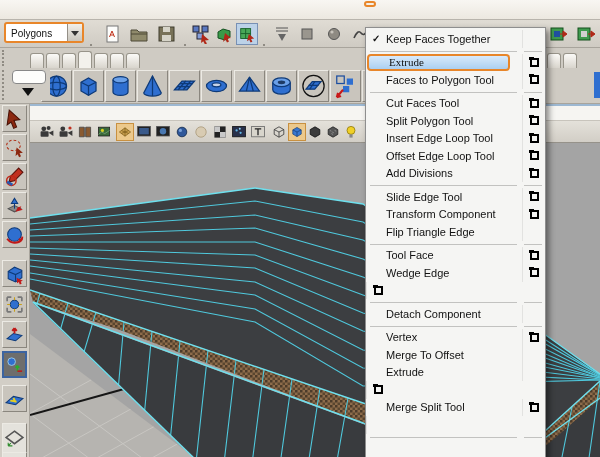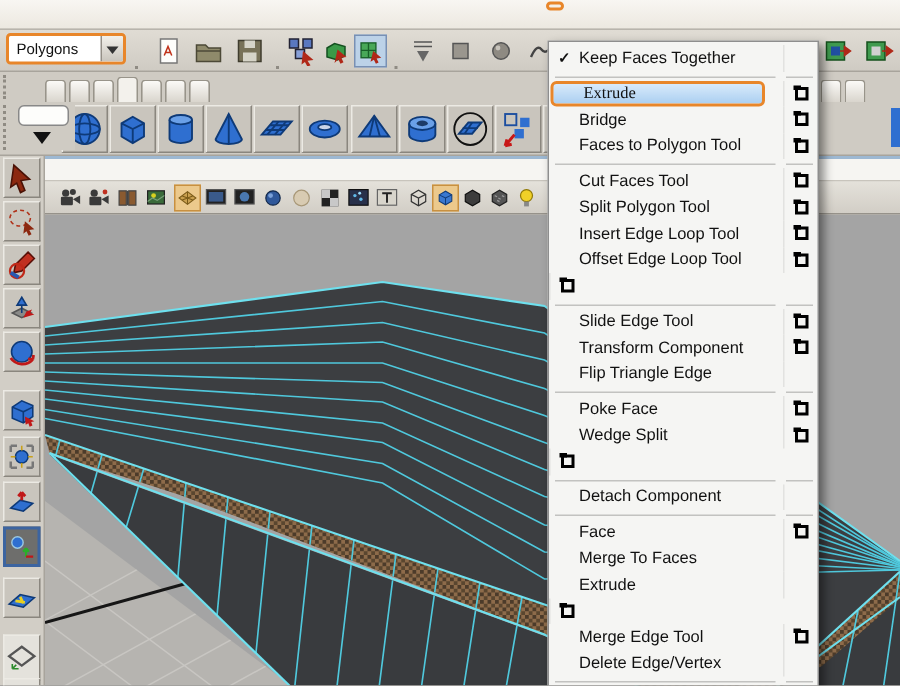"Bridge" div.mi { html: <div> <span> <span>✓</span> <span>Bridge</span> </span> <span> <span></span> </span> </div> -> none }
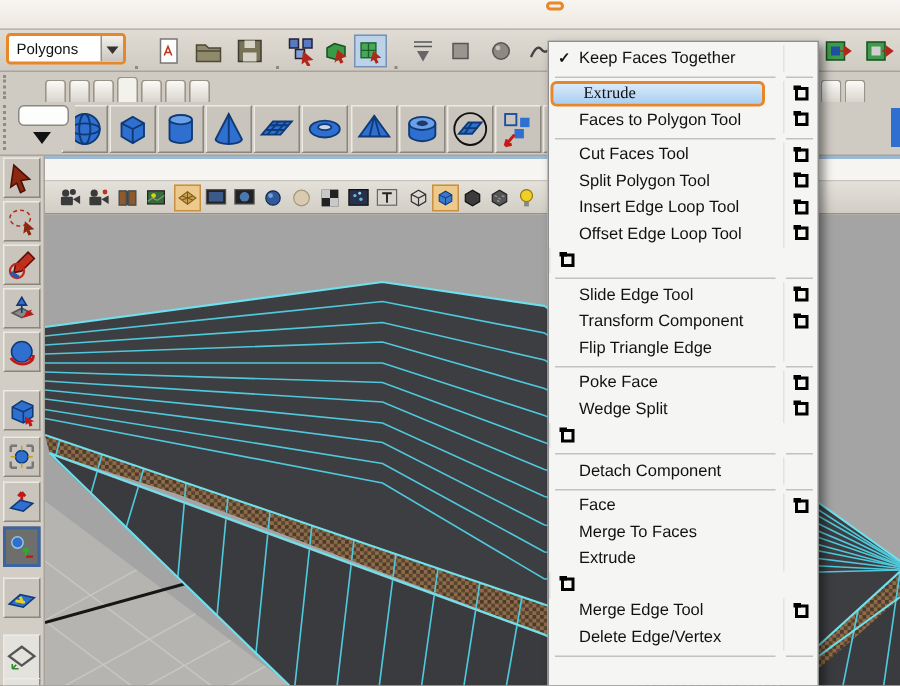"Add Divisions" span.miw { html: none -> <span> <span>✓</span> <span>Add Divisions</span> </span> }
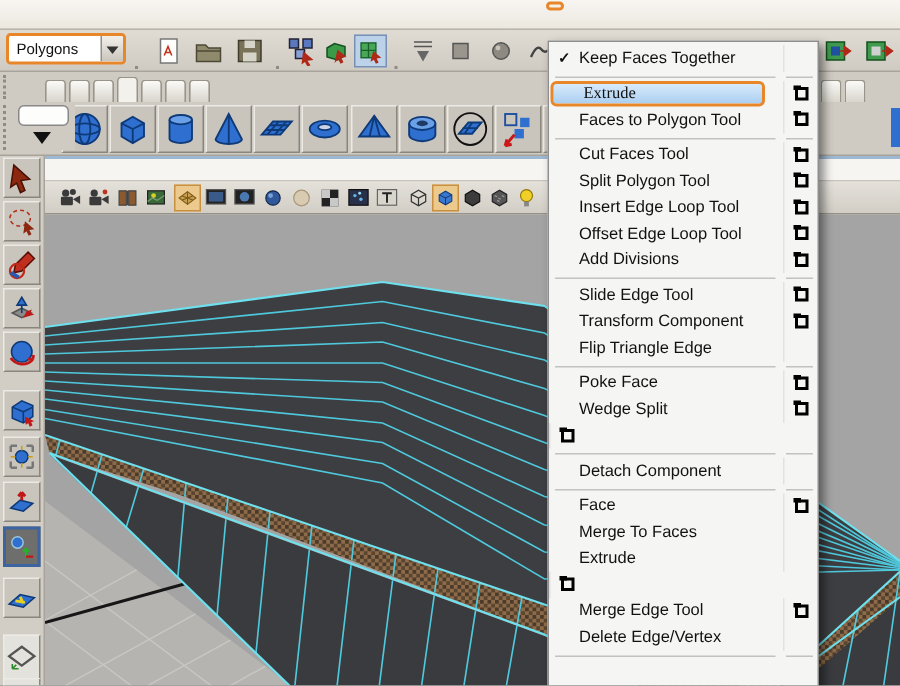"Poke Face" span.lbl { text: Poke -> Tool }
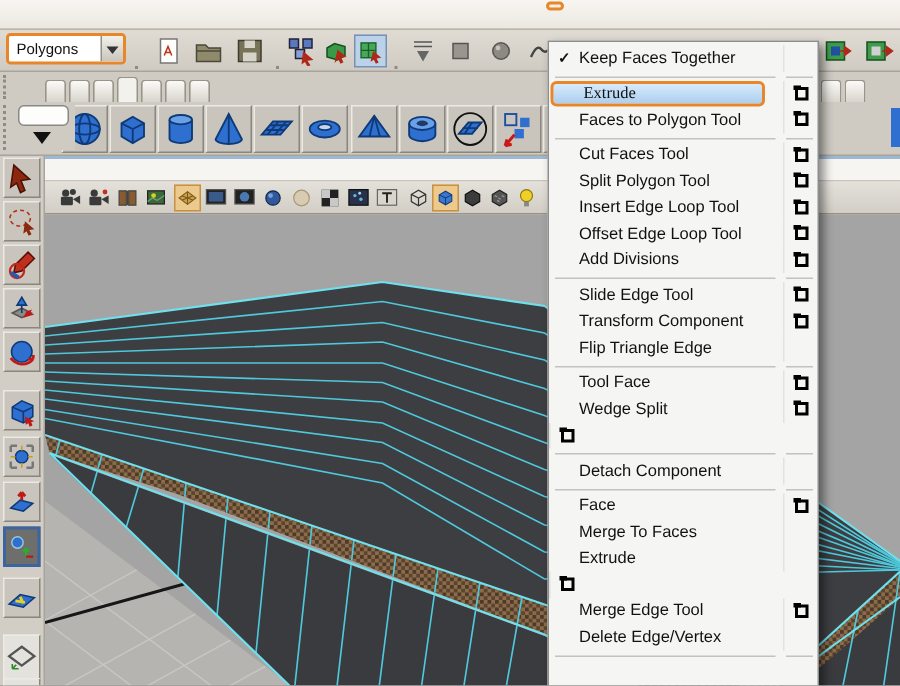"Wedge Split" span.lbl { text: Split -> Edge }
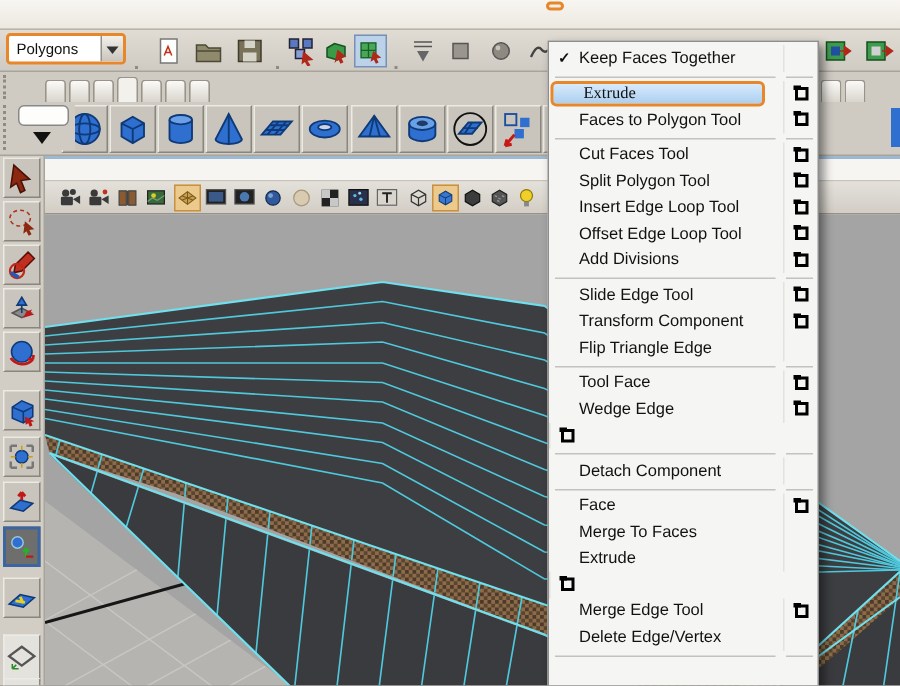"Face" span.lbl { text: Face -> Vertex }
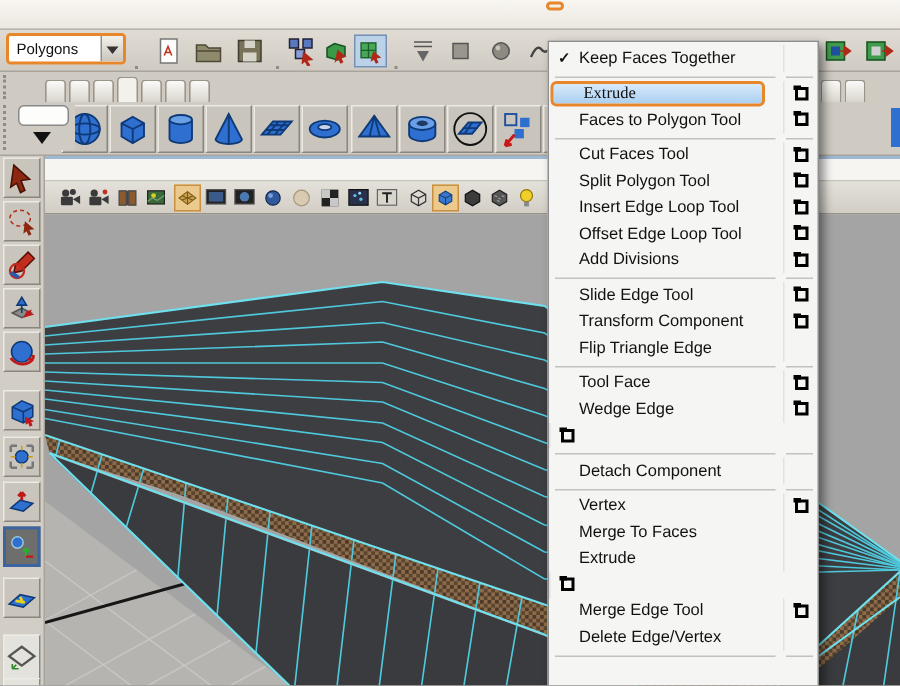"Merge To Faces" span.lbl { text: Faces -> Offset }
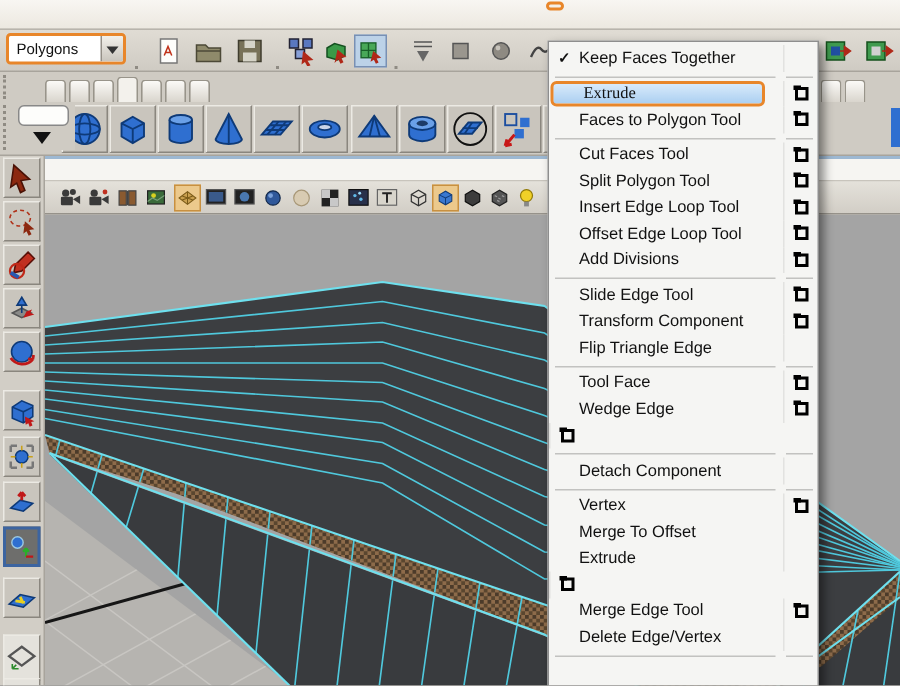"Merge Edge Tool" span.lbl { text: Edge -> Split }
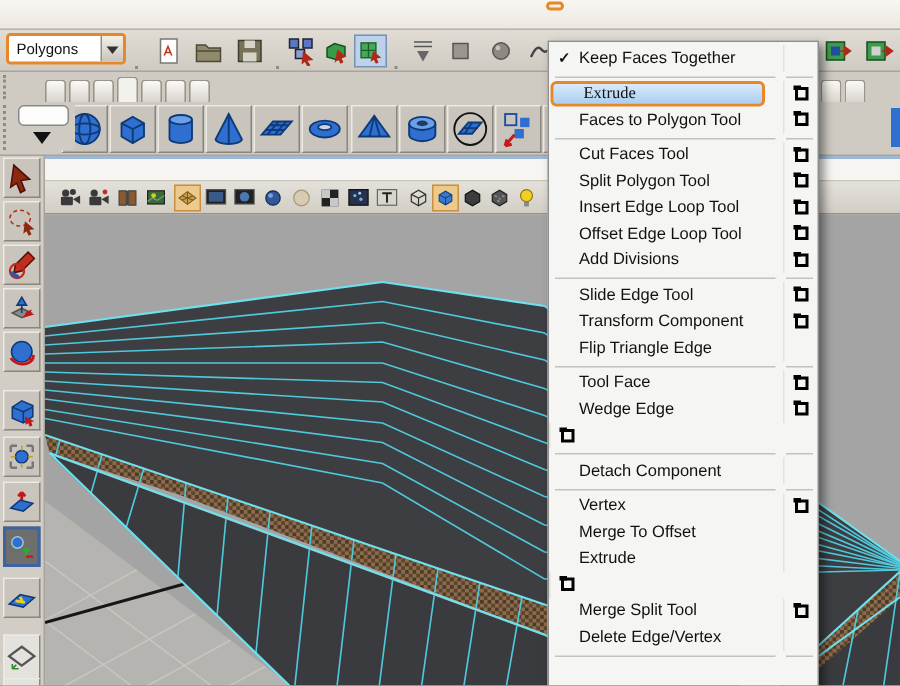"Delete Edge/Vertex" span.miw { html: <span> <span>✓</span> <span>Delete Edge/Vertex</span> </span> -> none }
